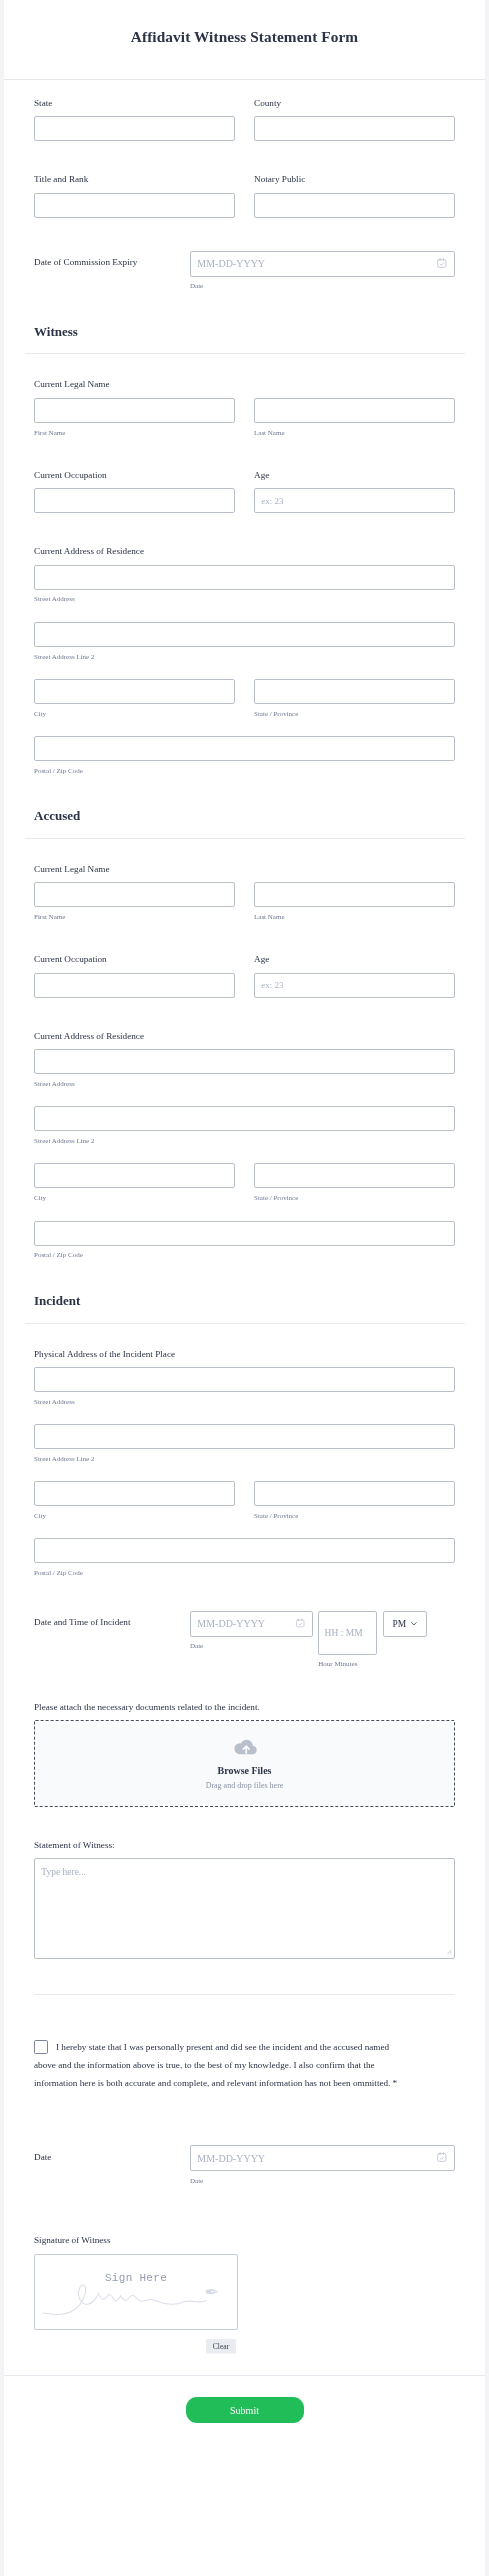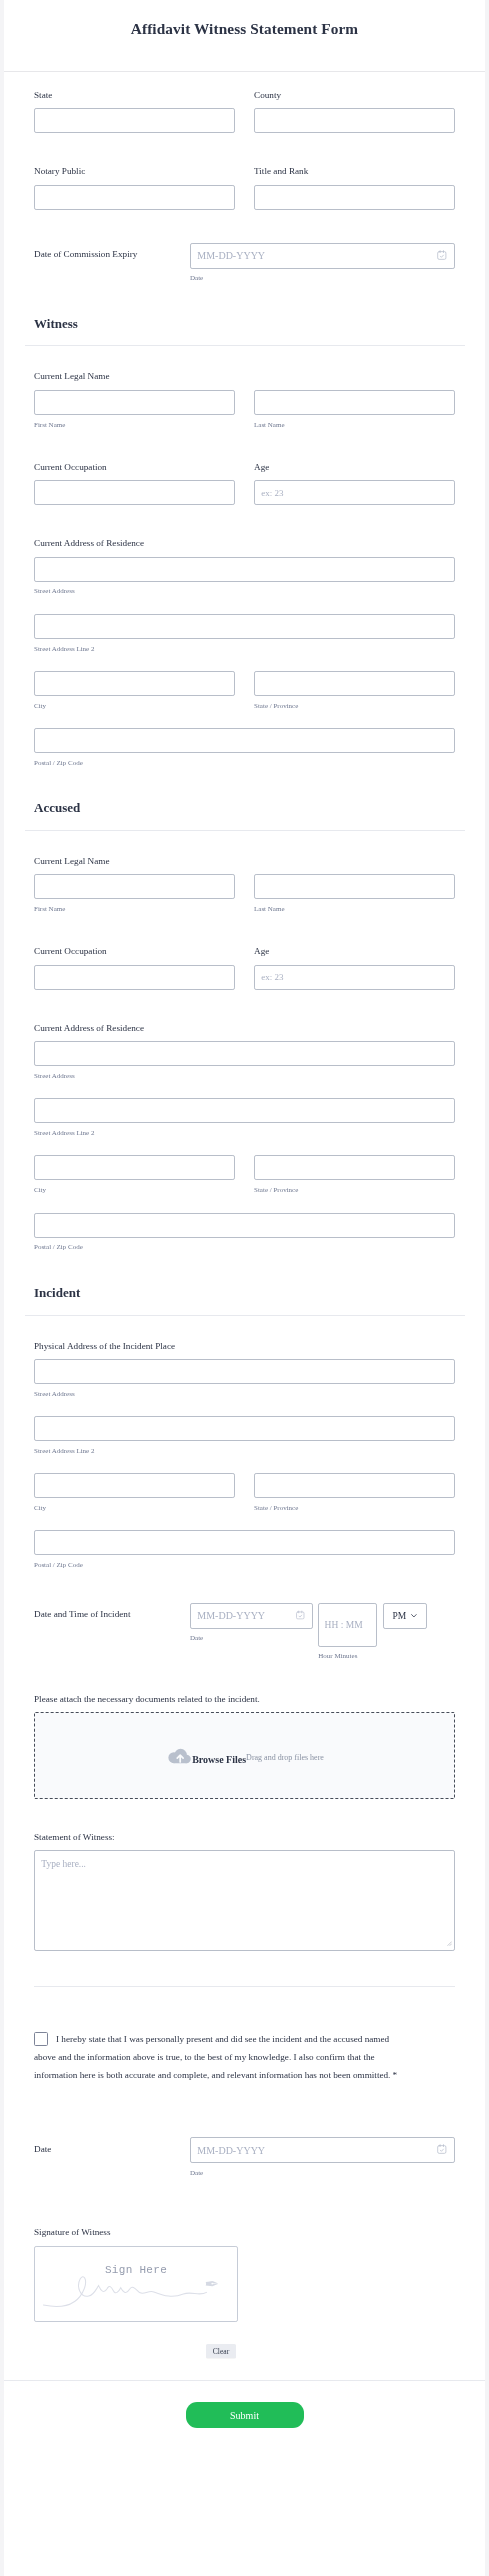"Affidavit Witness Statement Form" .card { padding-top: 20px -> 28px }
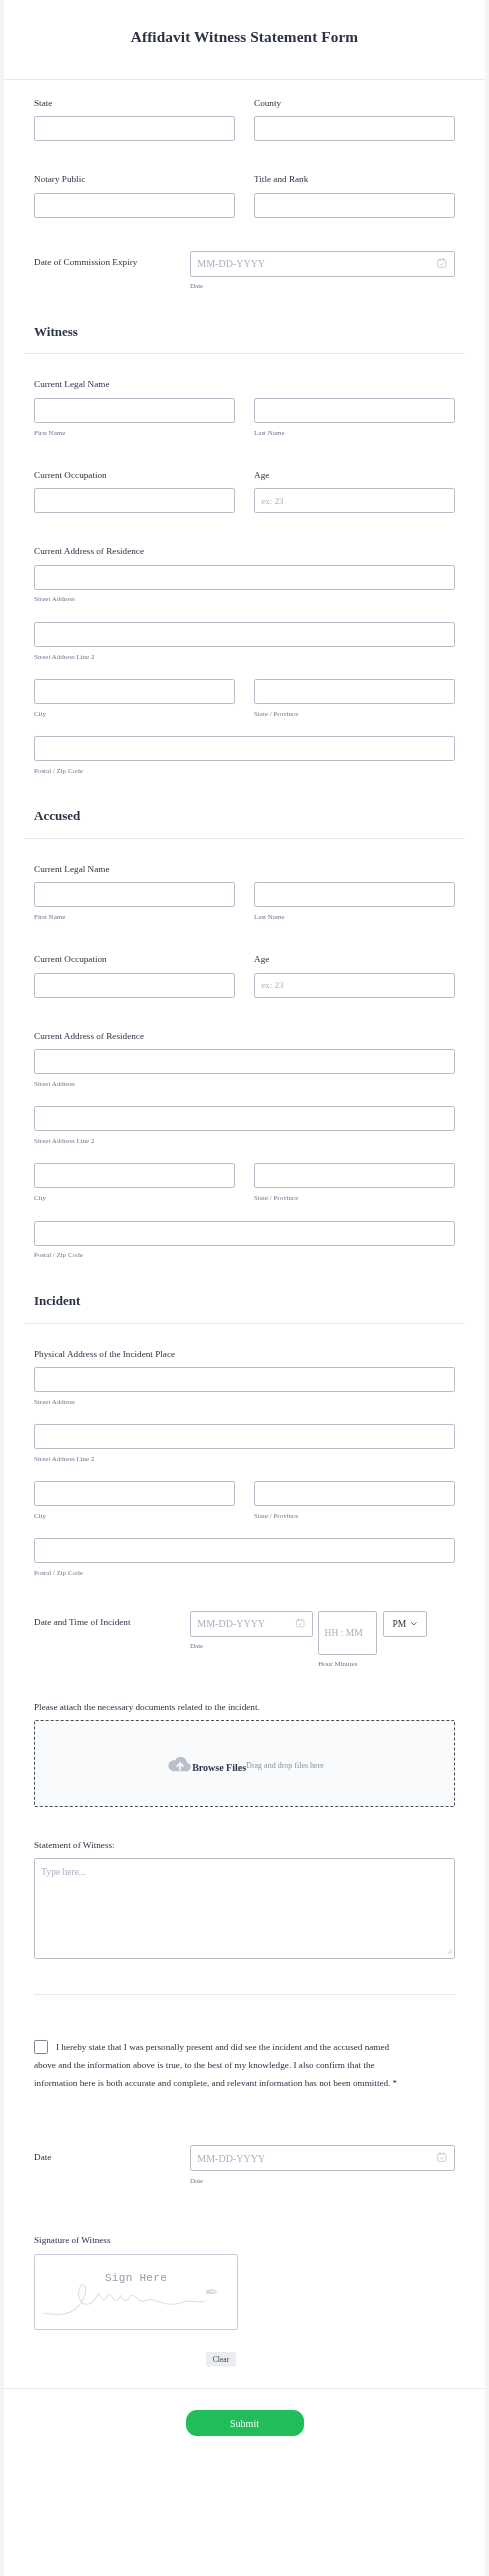"Notary Public" div.col { order: before "Title and Rank" -> after "Title and Rank" }
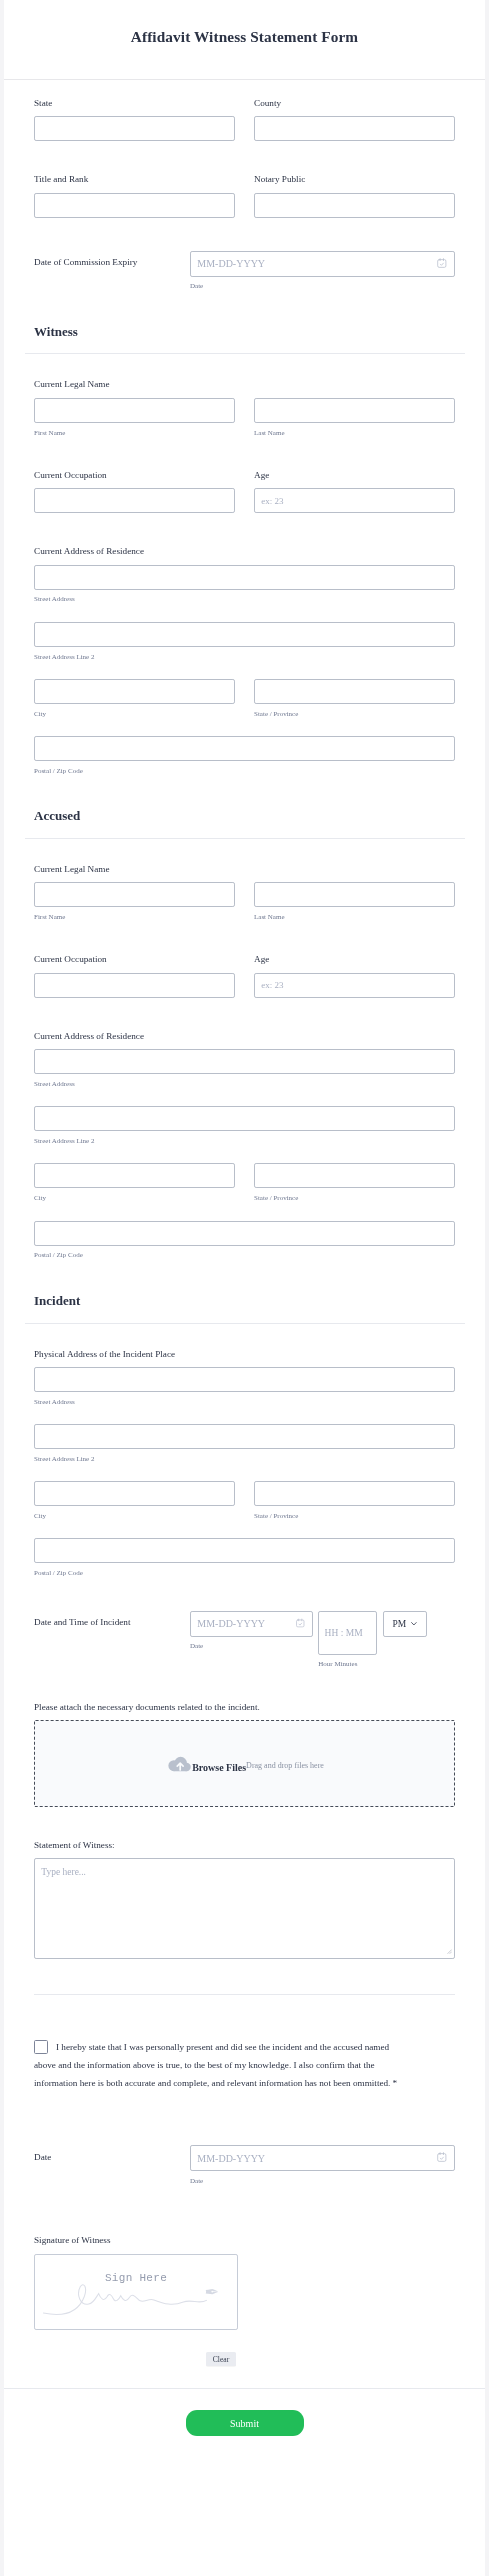"Browse Files" .upload-box { flex-direction: row -> column }
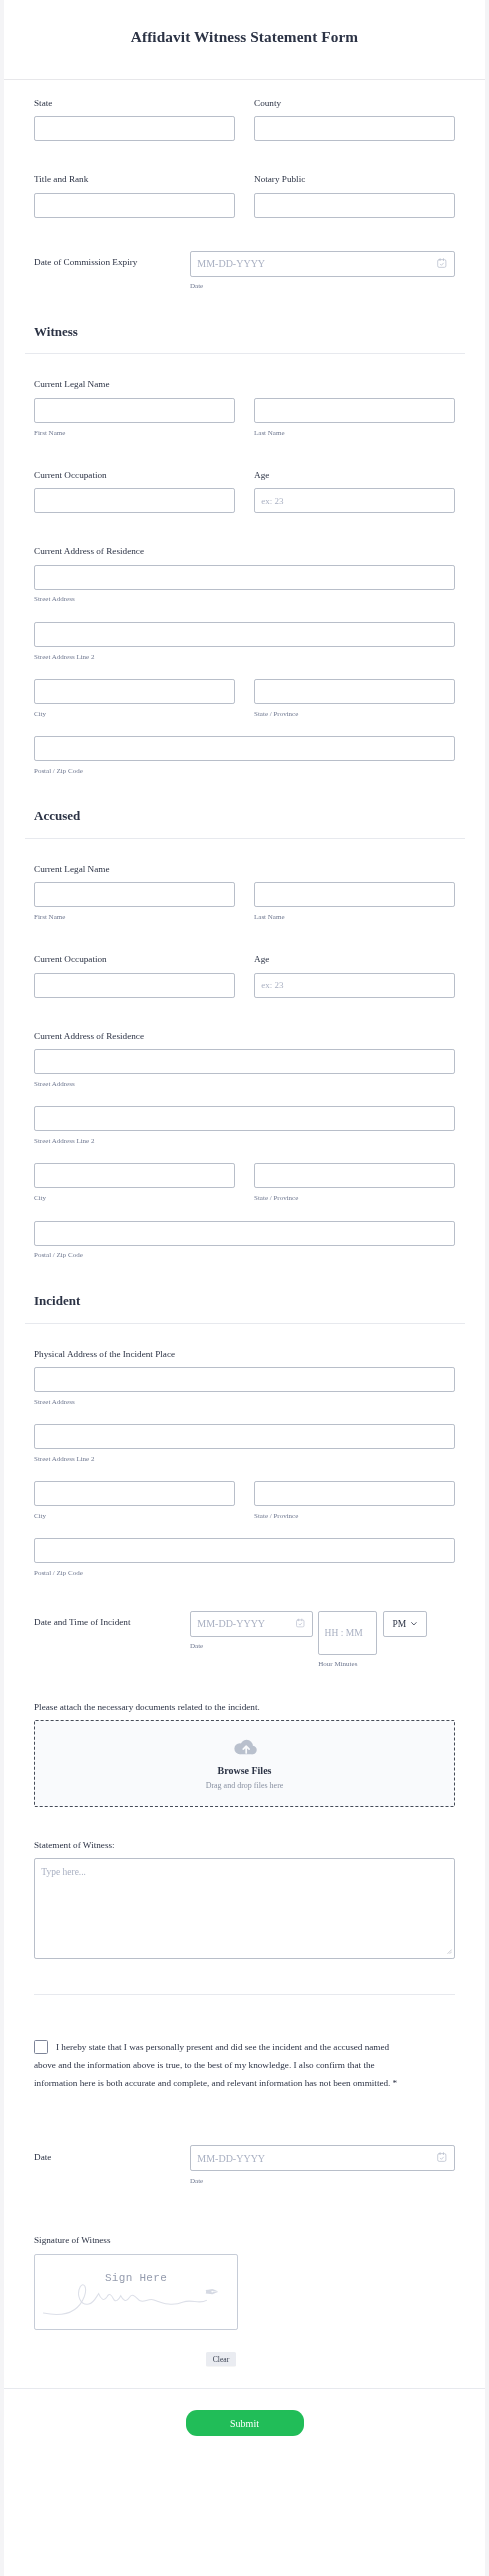"Clear" .clear-row { margin-top: 22px -> 9px }
